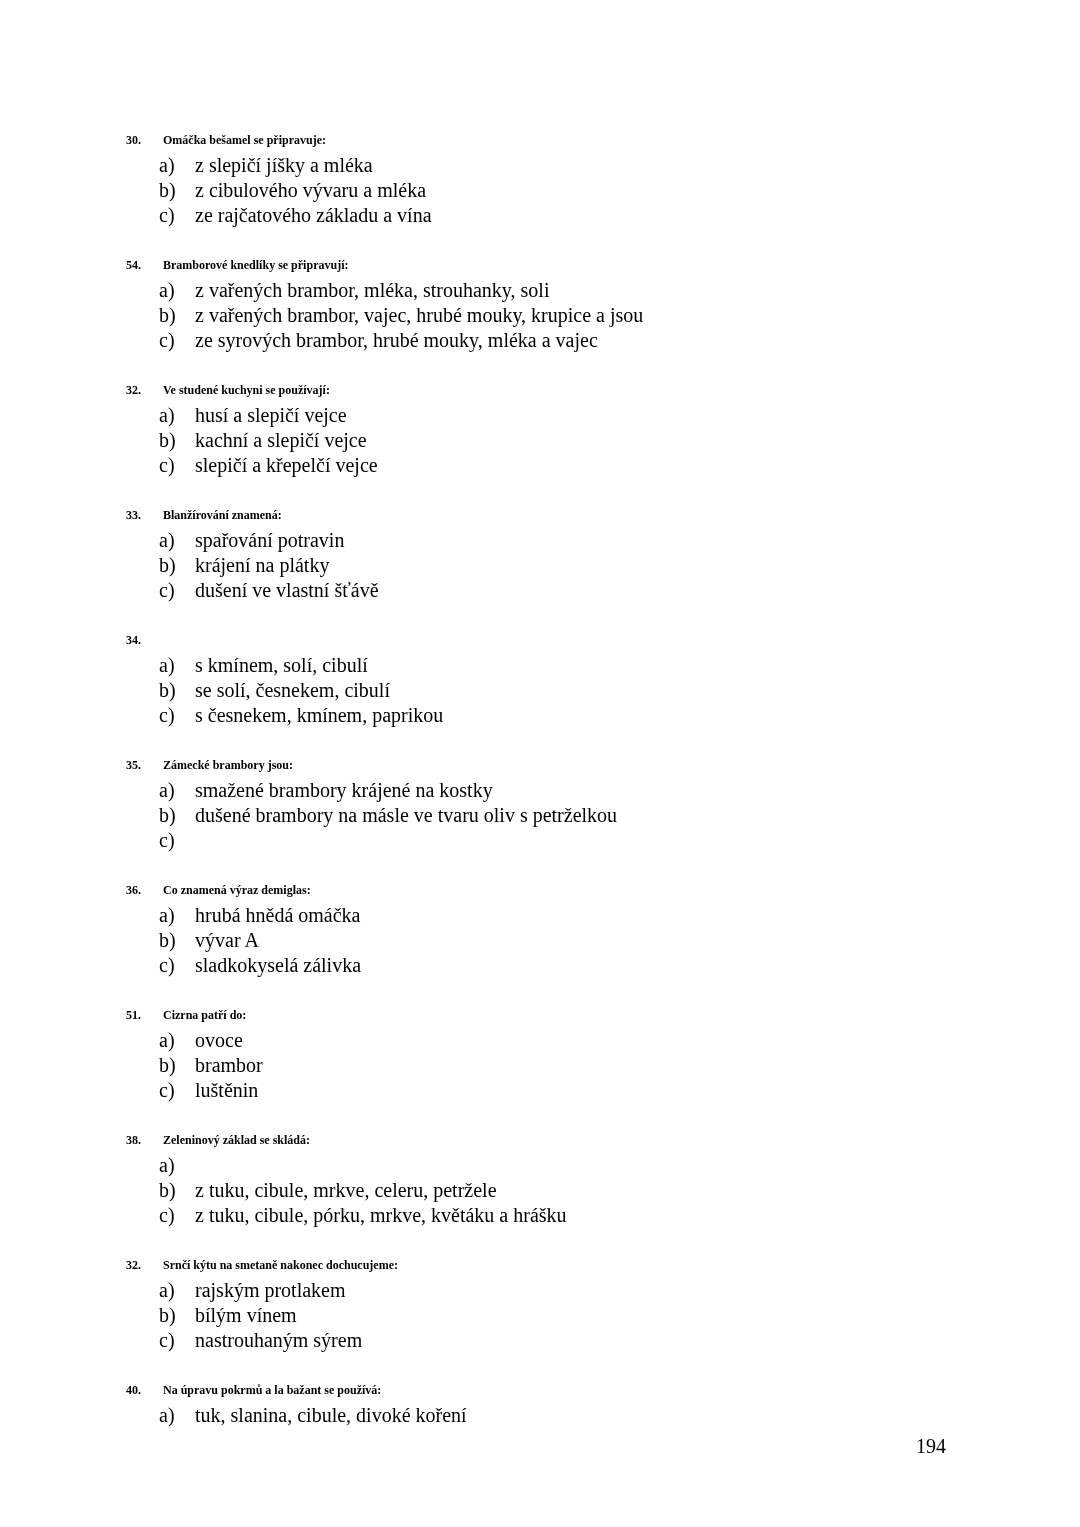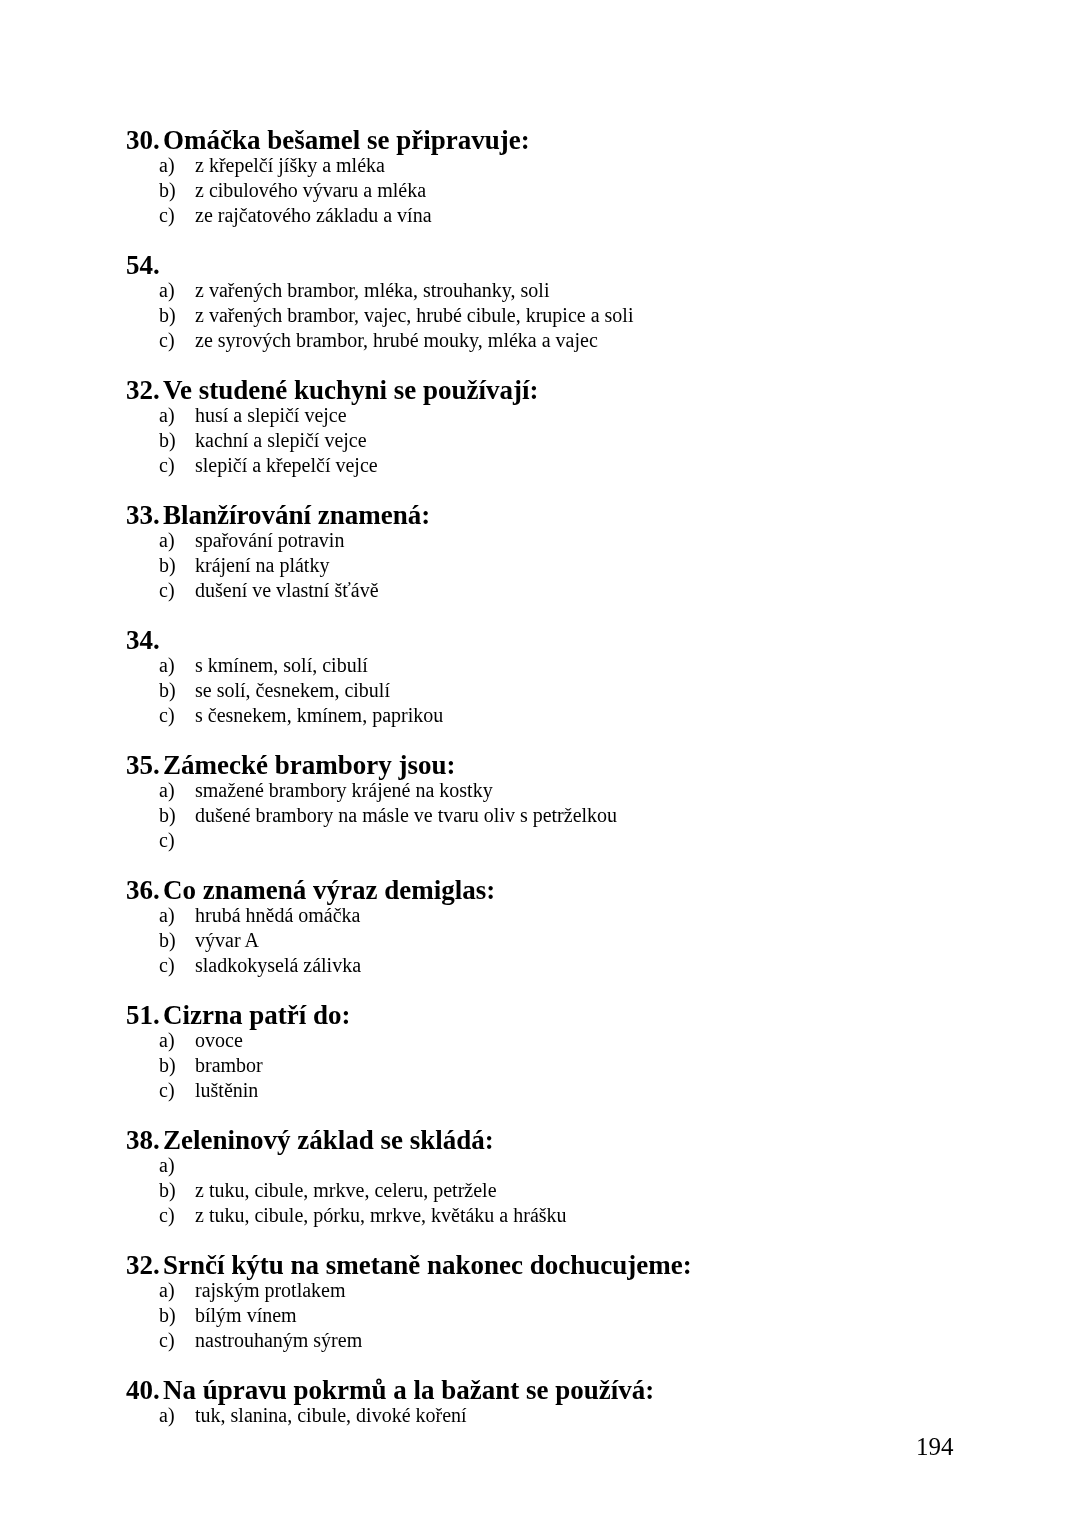"30." .q-title { font-size: 27px -> 12px }
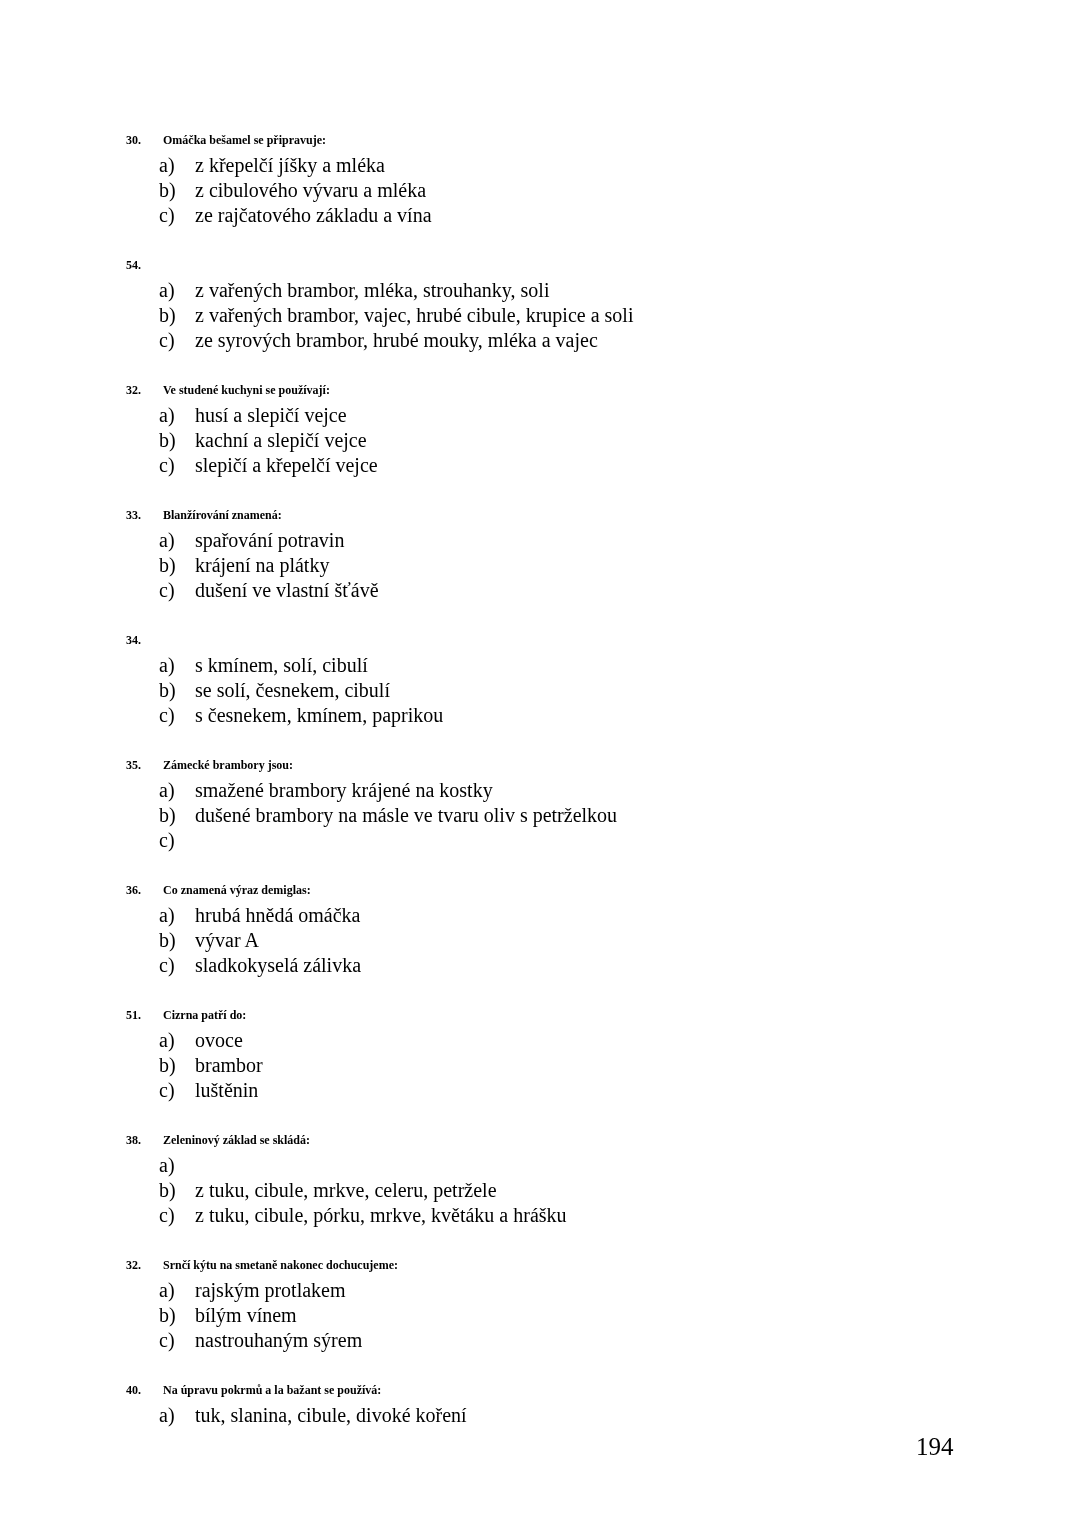"z křepelčí jíšky a mléka" span.opt-text { text: křepelčí -> slepičí }
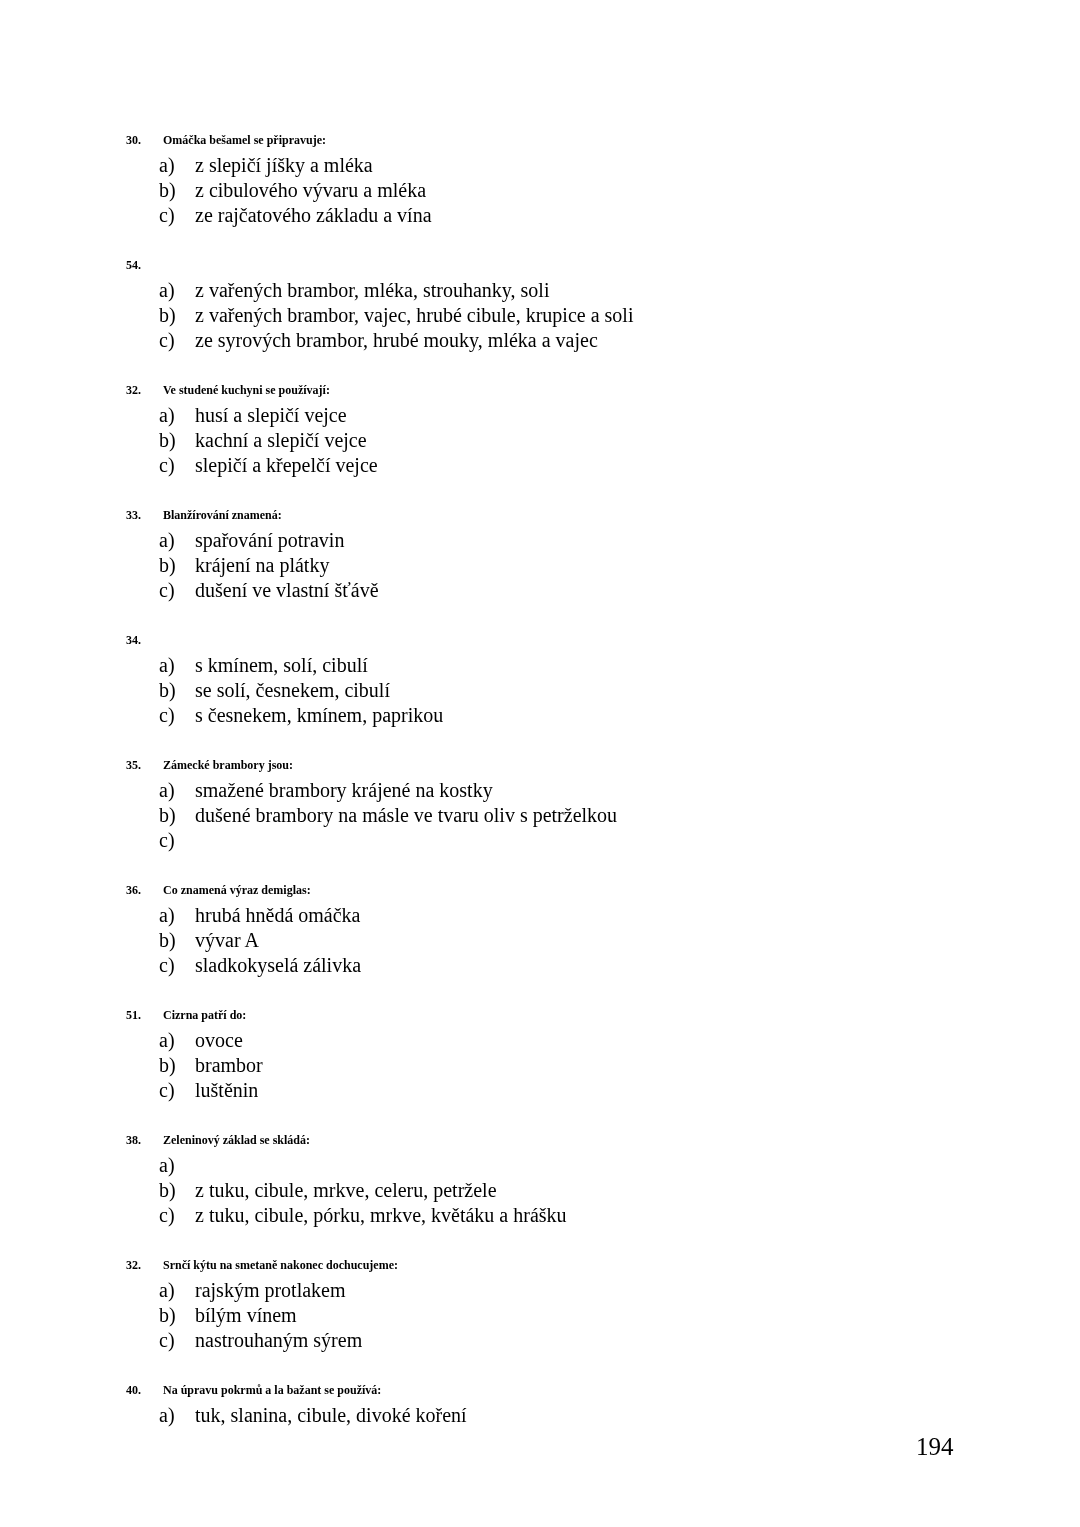"Bramborové knedlíky se připravují:" span.q-text { html: none -> <span>Bramborové knedlíky se připravují:</span> }
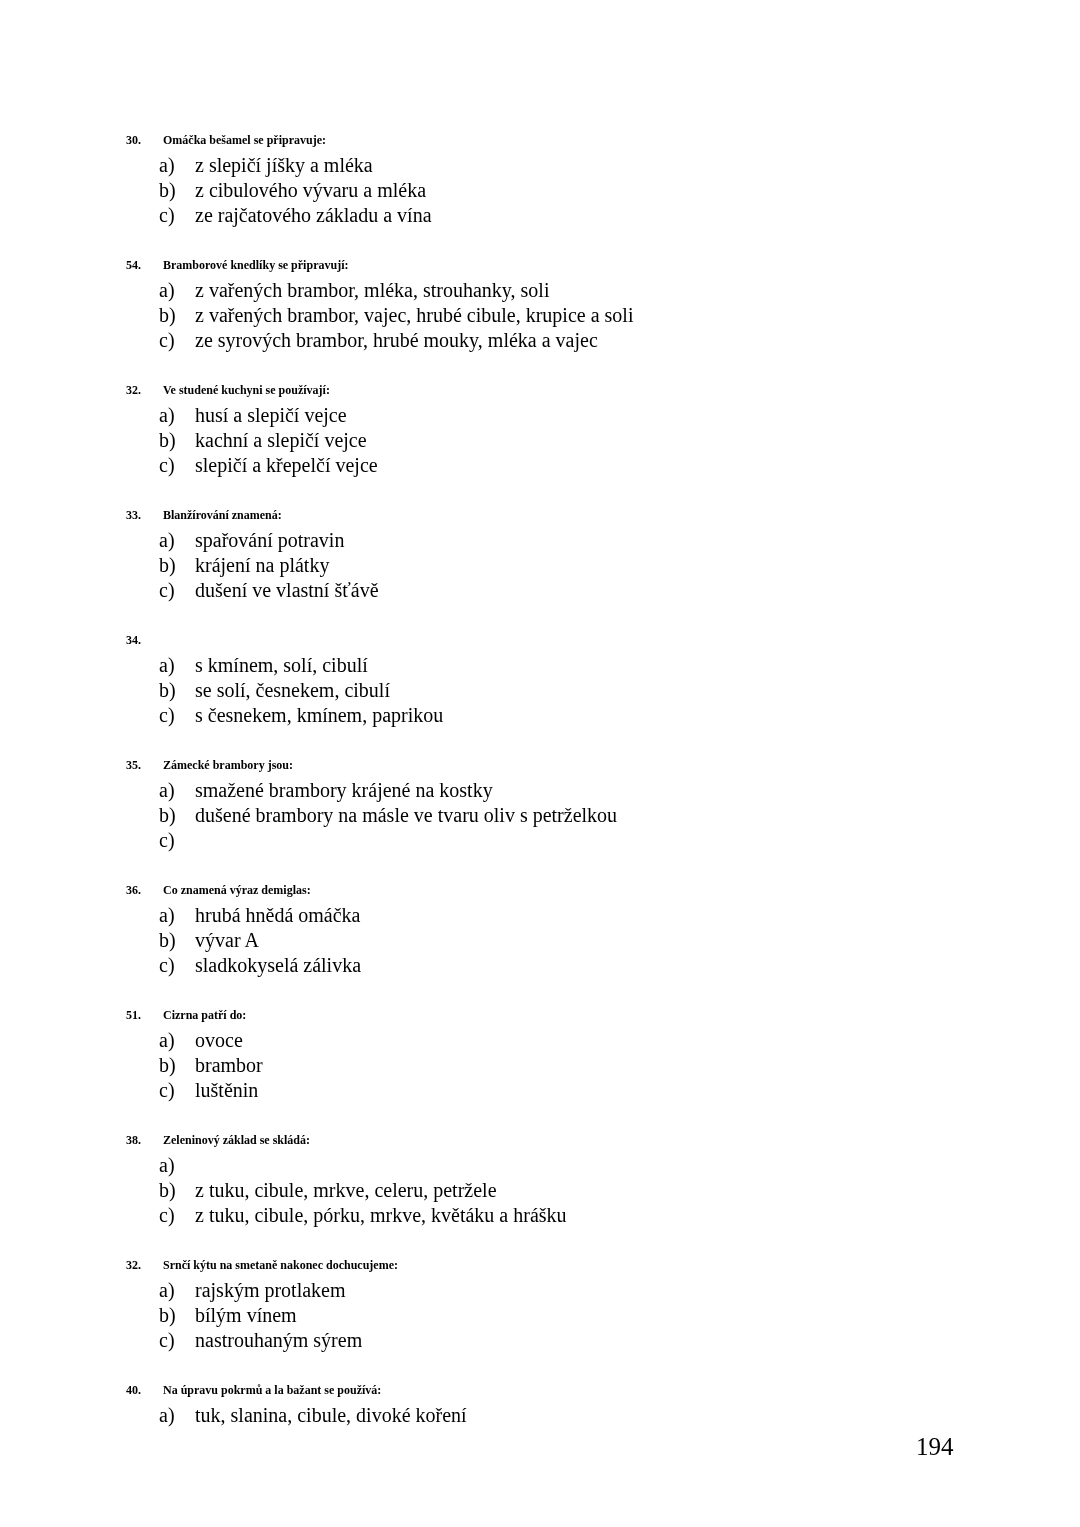"z vařených brambor, vajec, hrubé" span.opt-text { text: cibule, krupice a soli -> mouky, krupice a jsou }
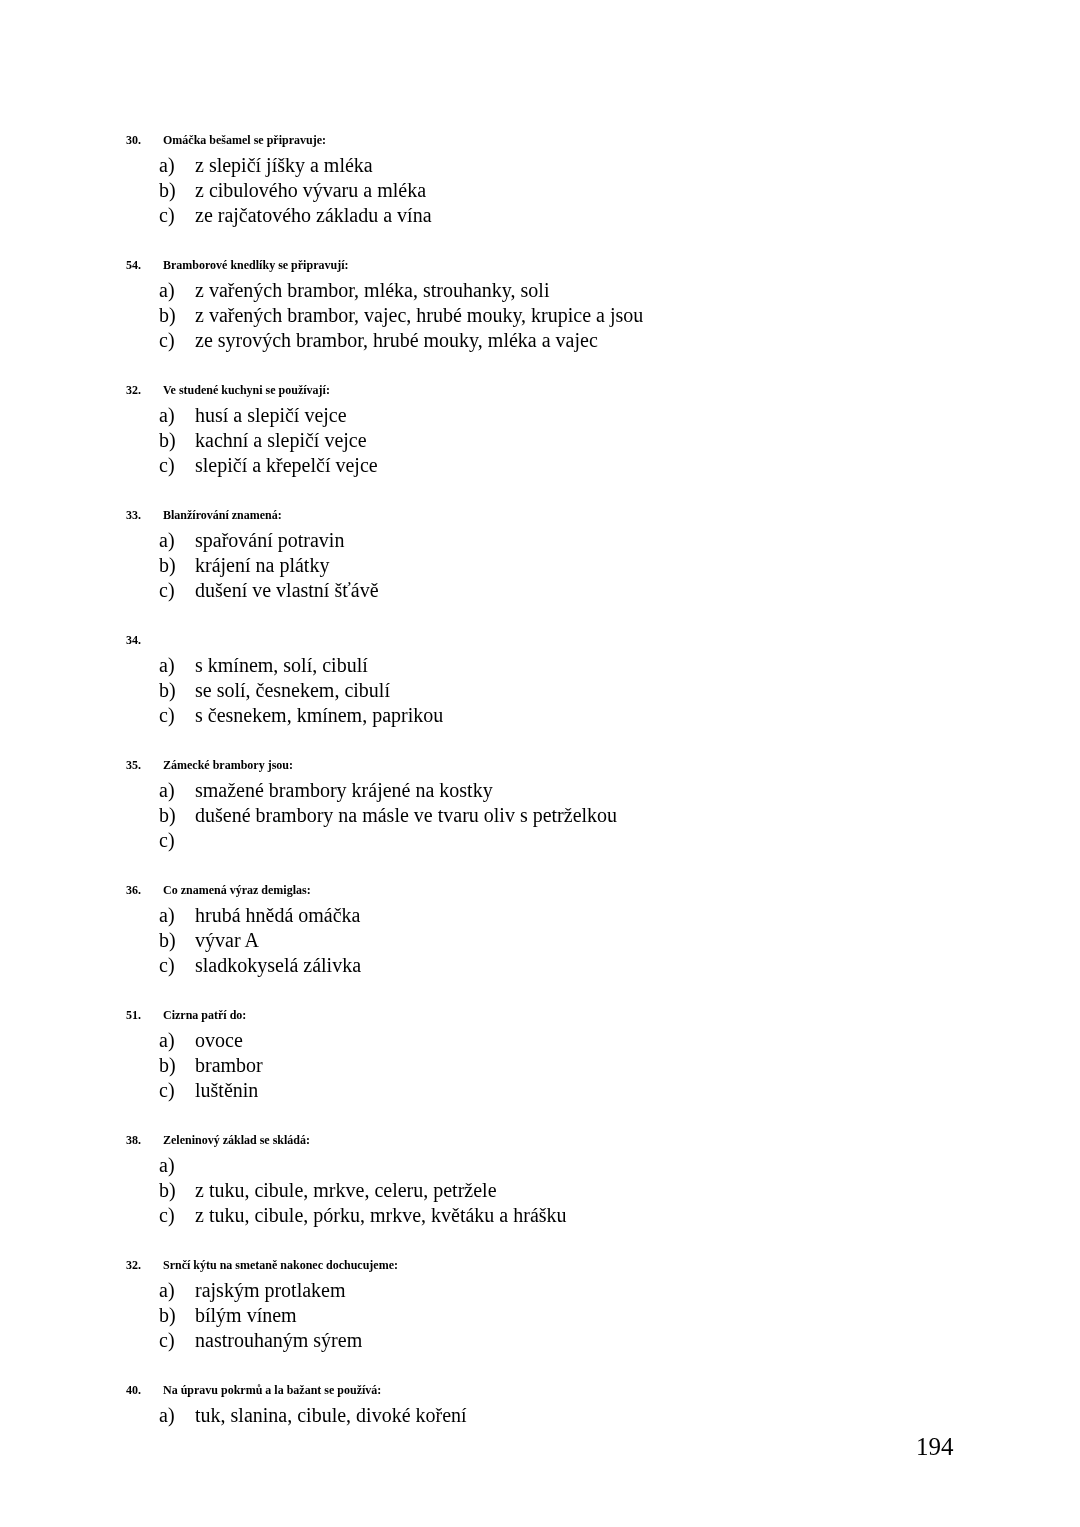"194" .page-number { font-size: 25px -> 20px }
